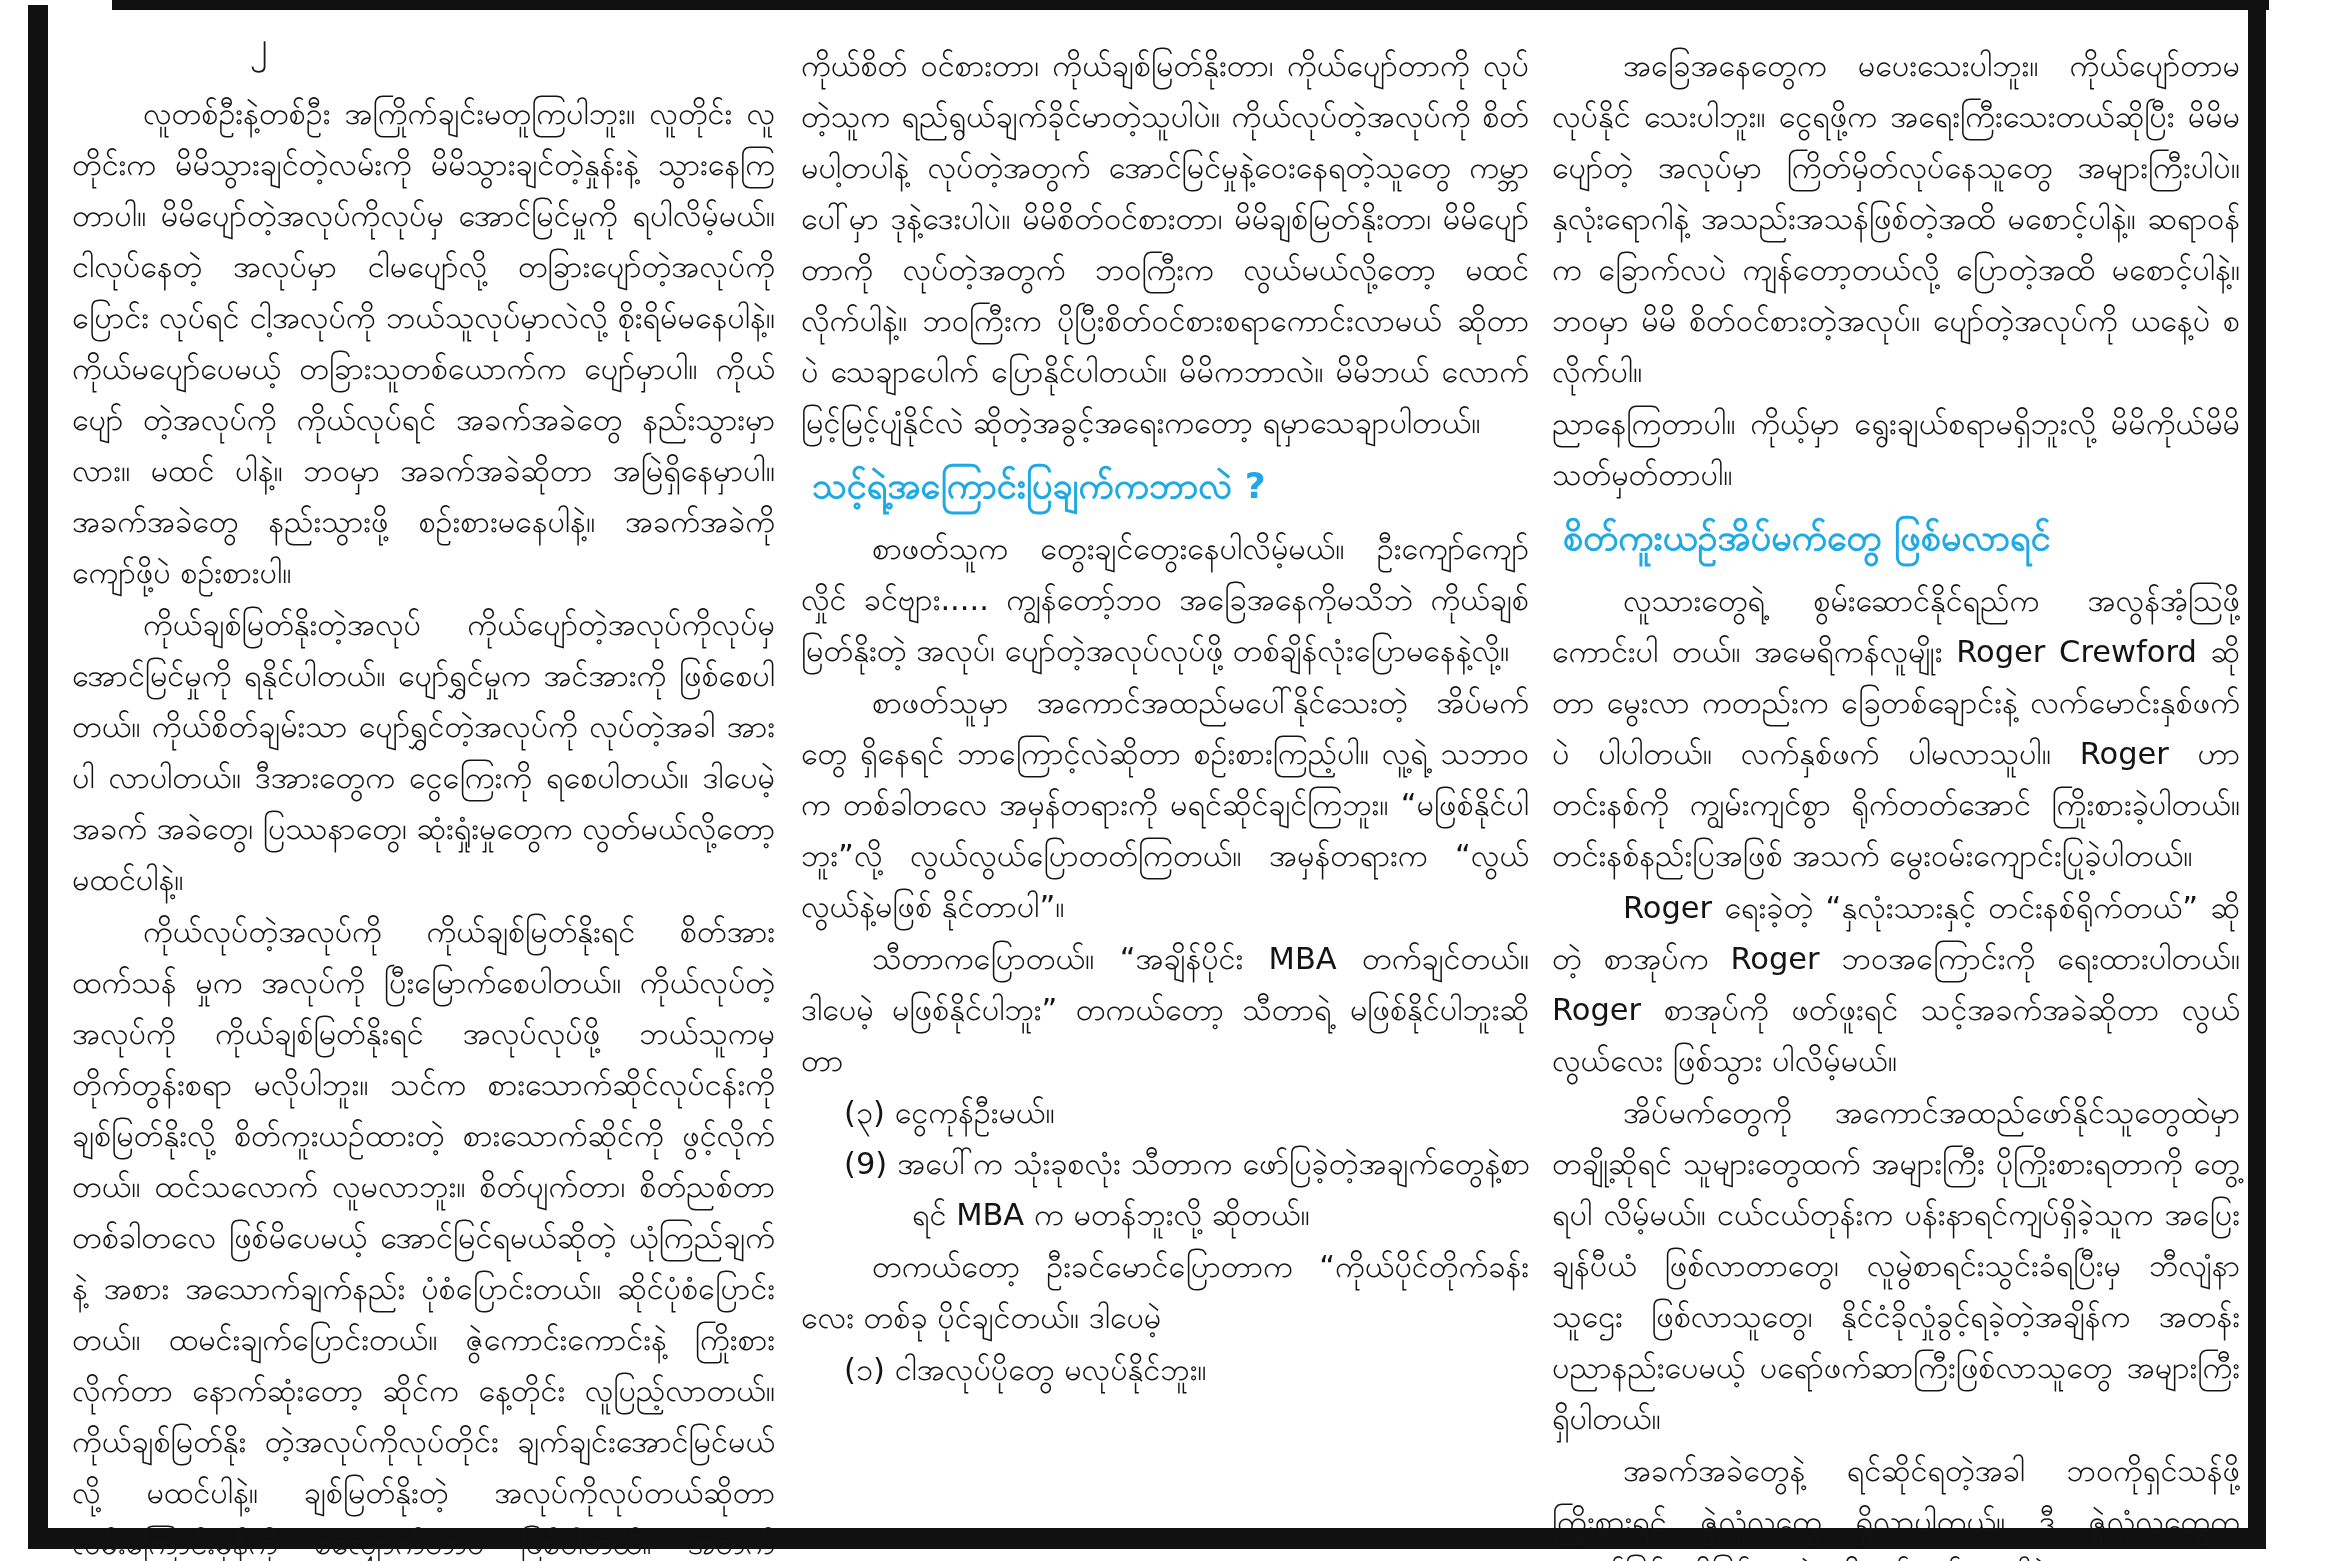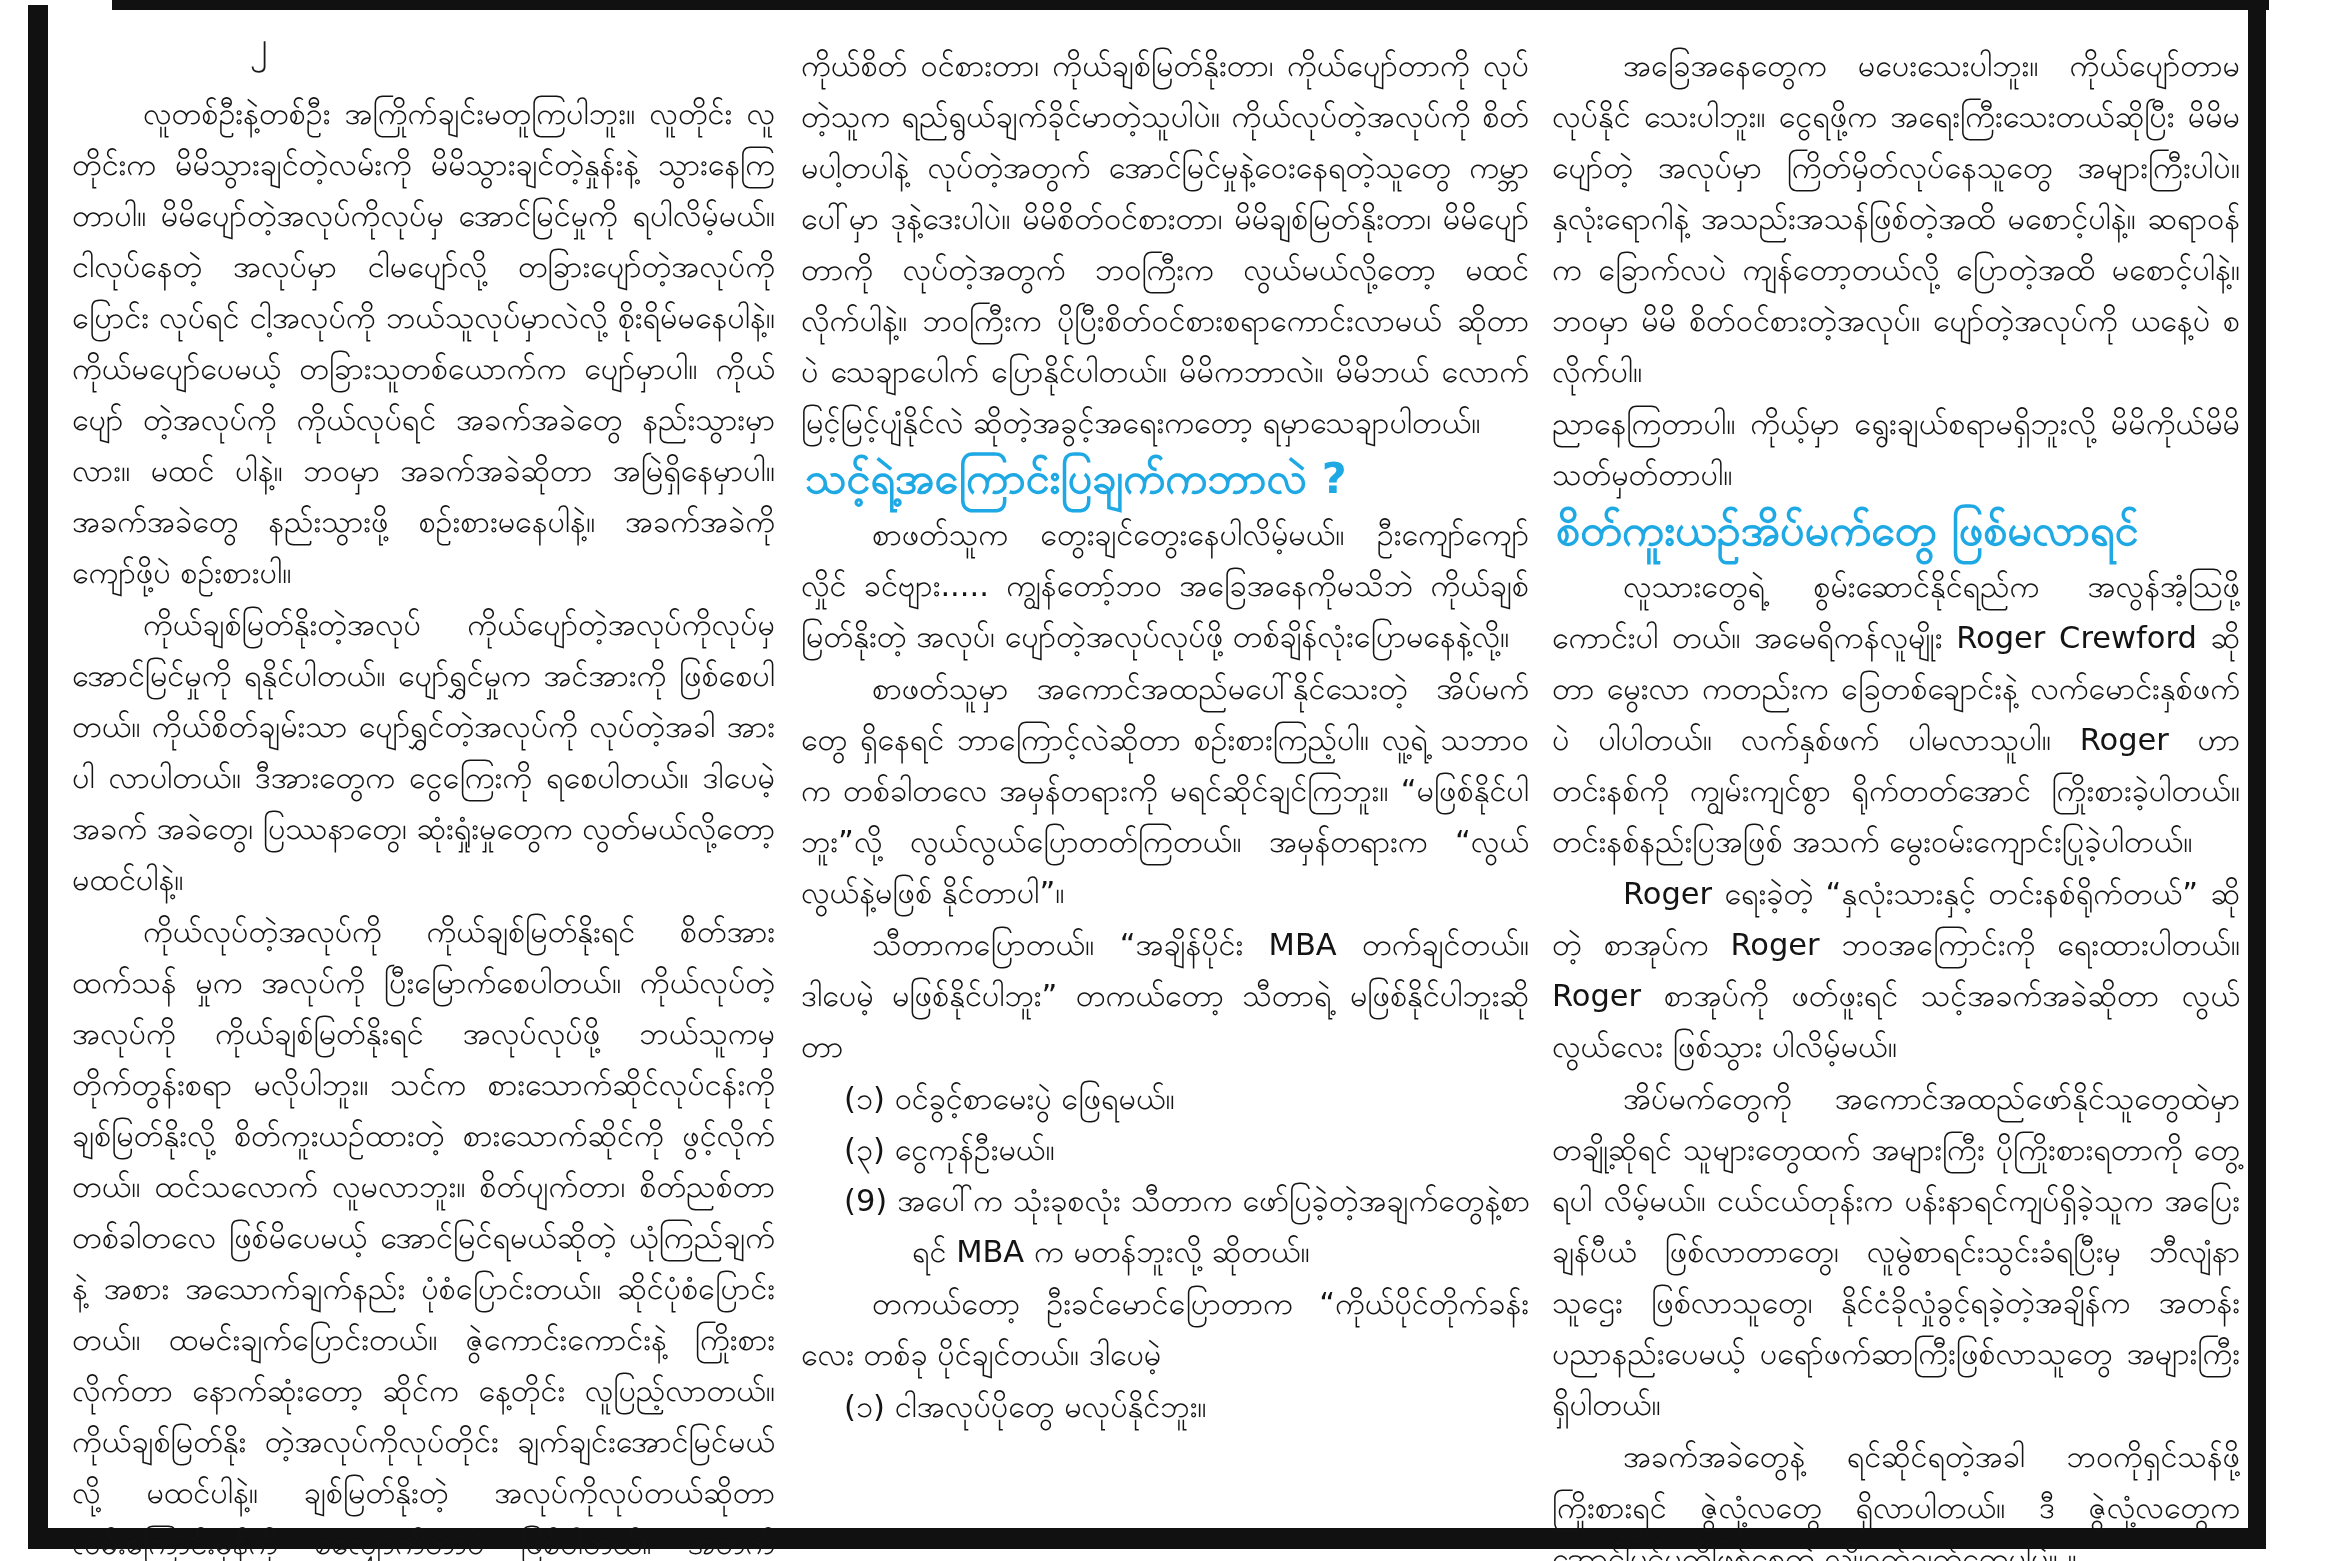"သင့်ရဲ့အကြောင်းပြချက်ကဘာလဲ ?" .heading { font-size: 43px -> 36px; margin: 5px -> 12px }
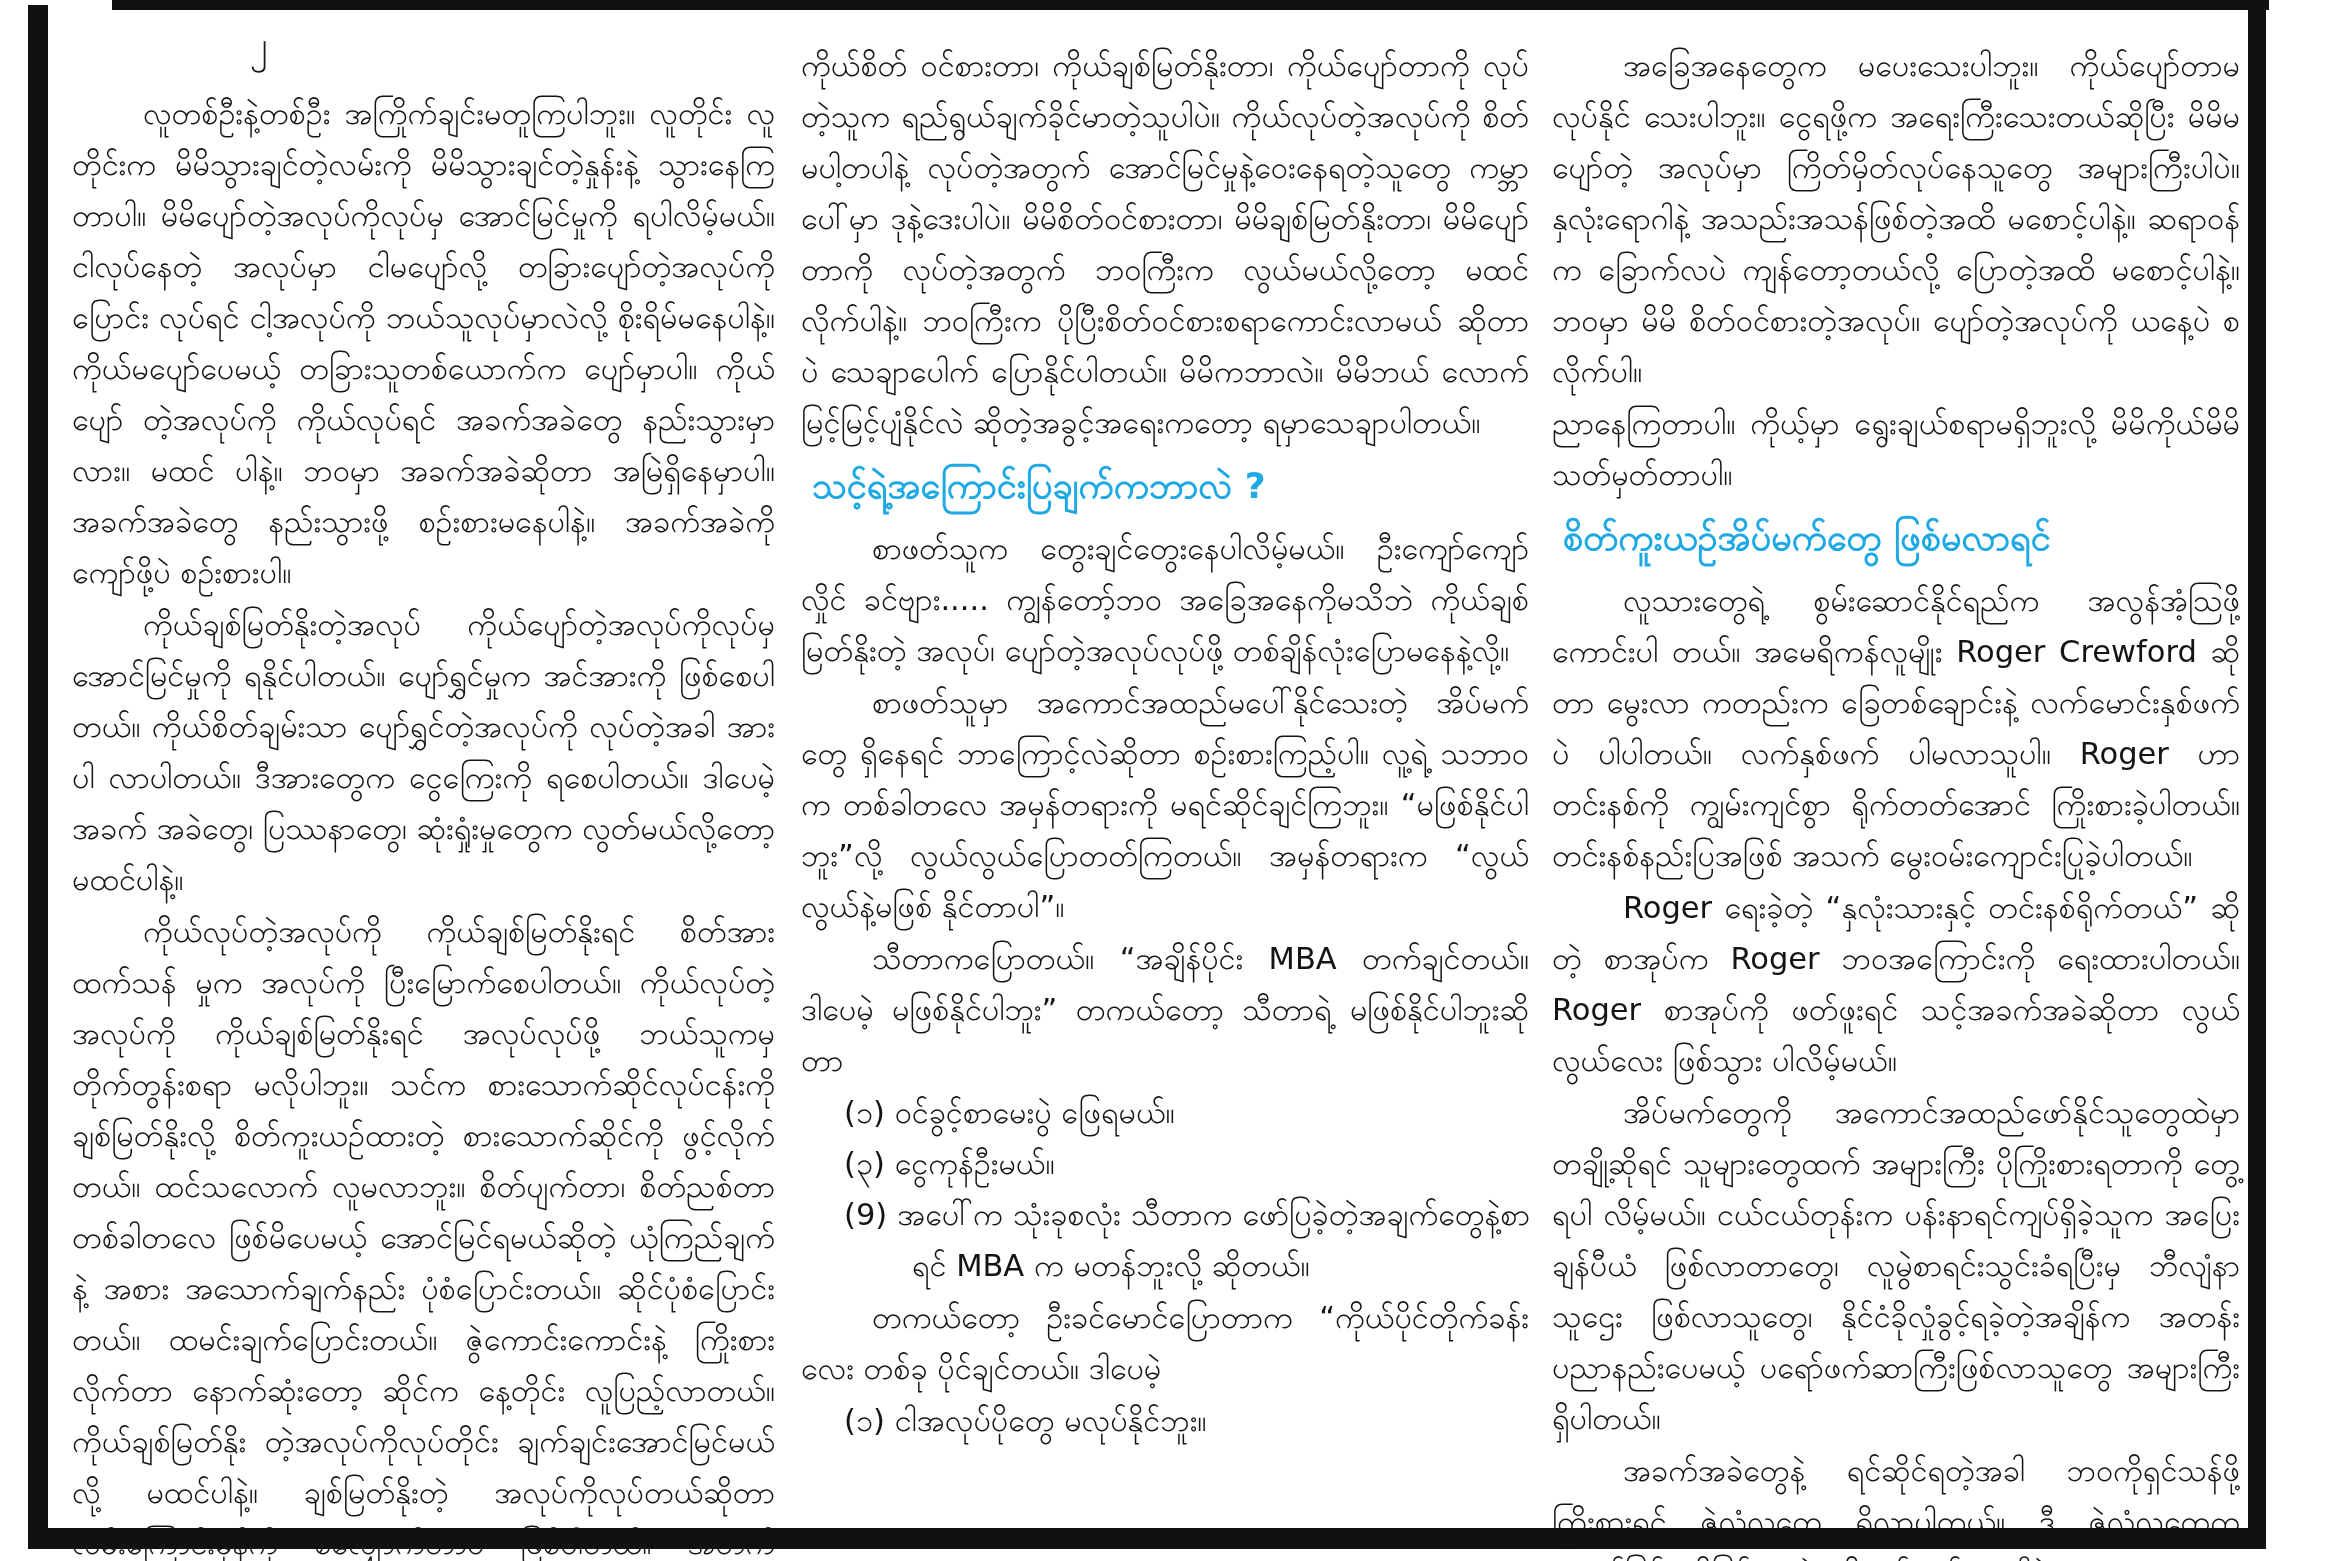"(၁) ဝင်ခွင့်စာမေးပွဲ ဖြေရမယ်။" p.list-item { html: <p>(၁) ဝင်ခွင့်စာမေးပွဲ ဖြေရမယ်။</p> -> none }
